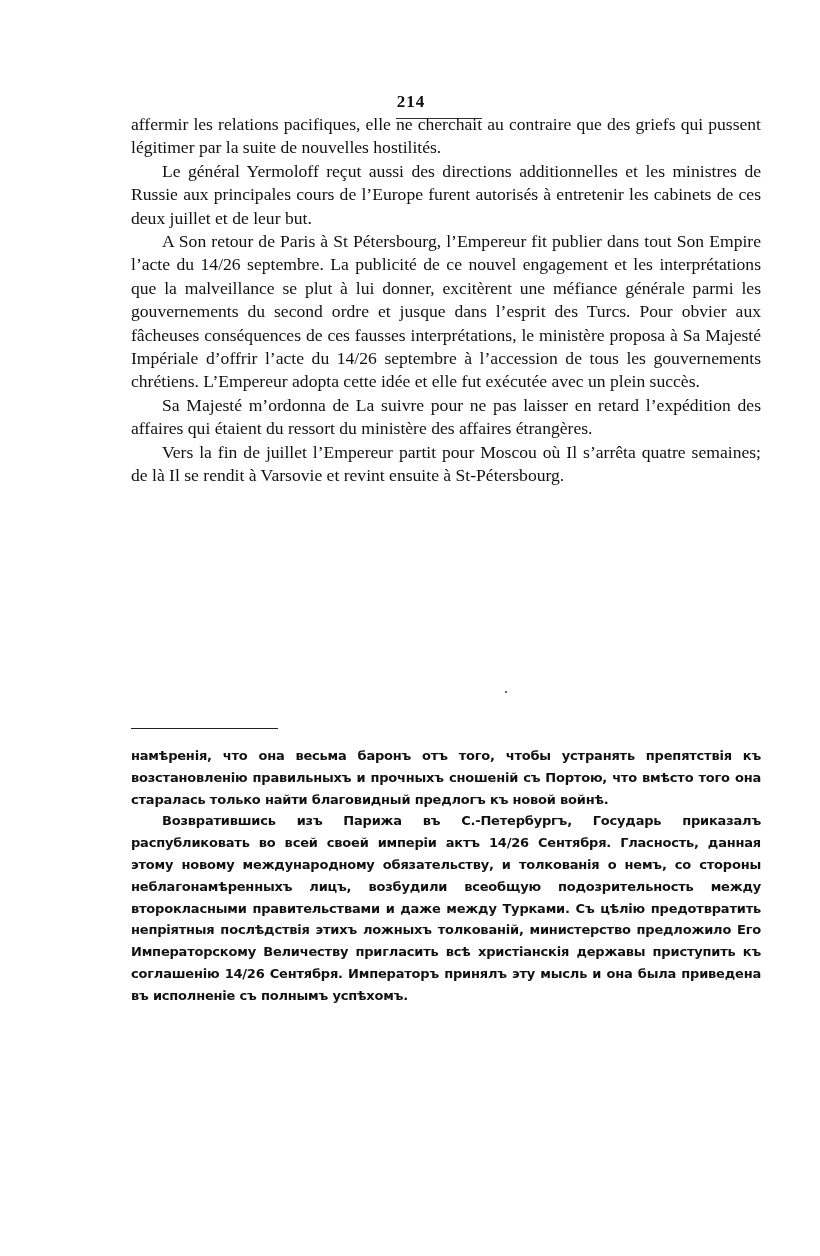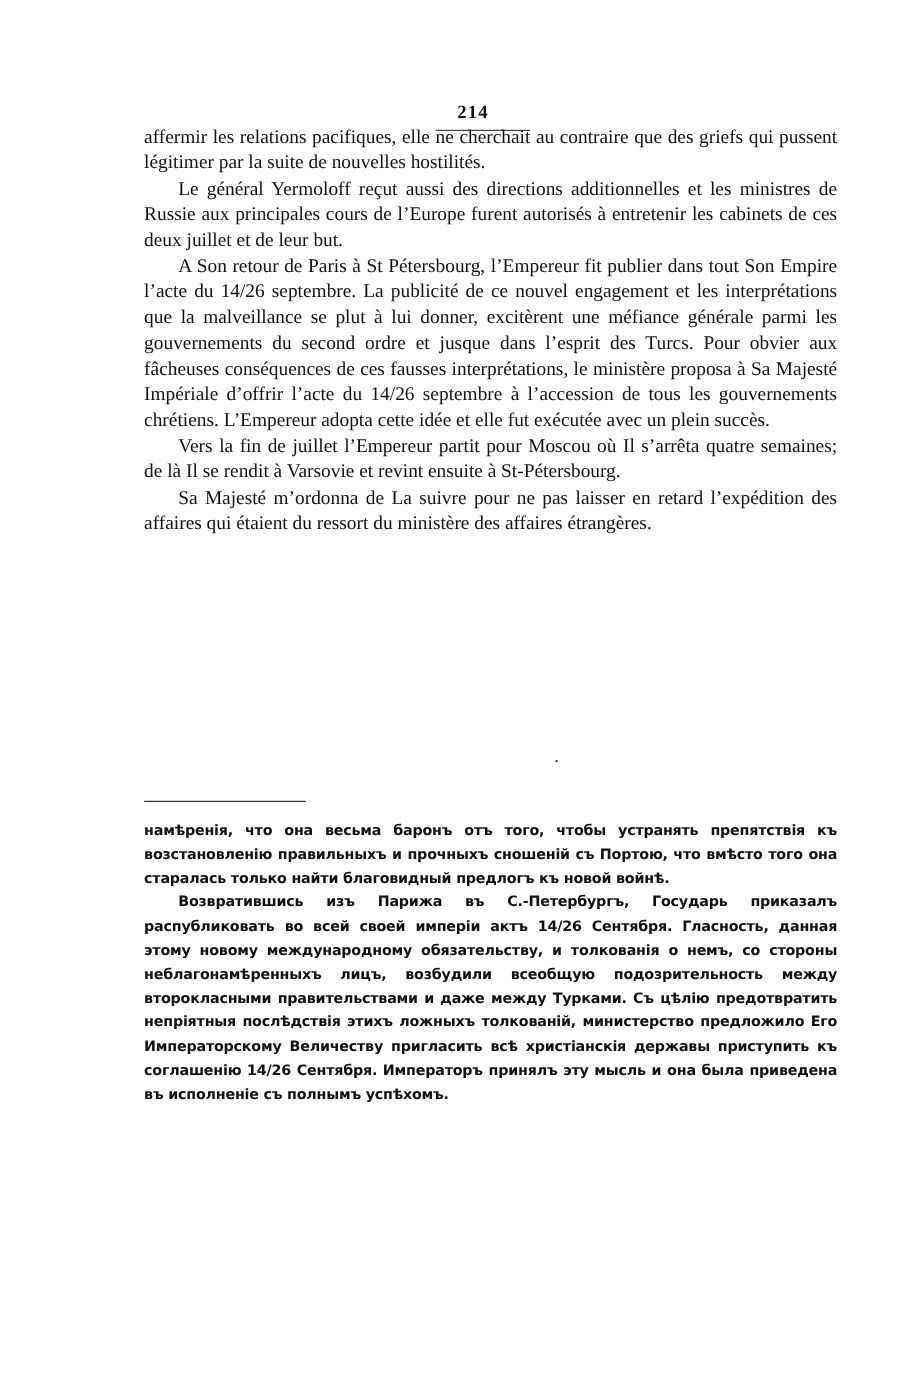"214" .page-number { left: 395px -> 376px }
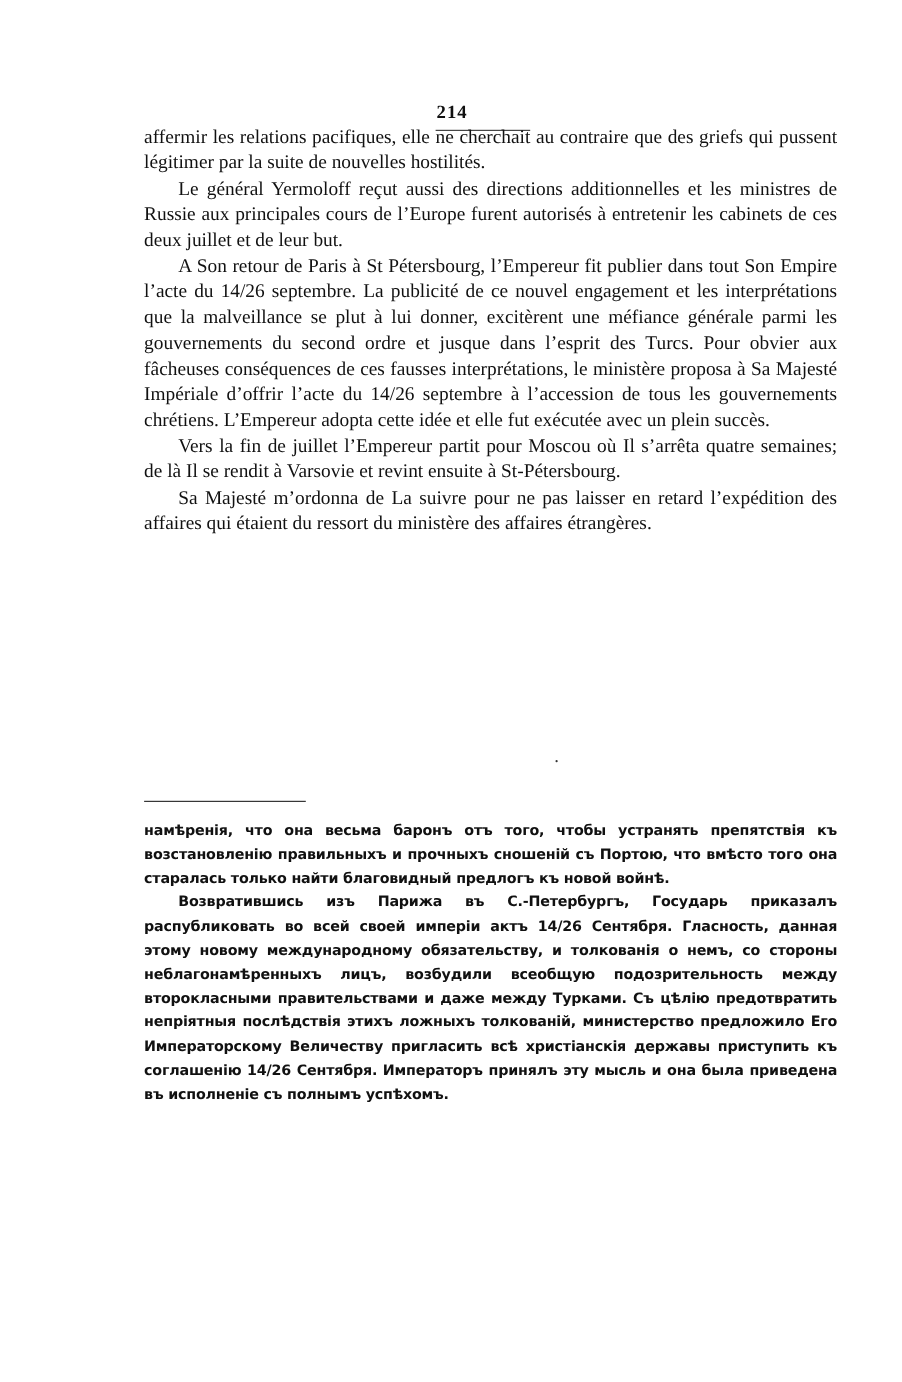"Vers la fin de juillet" p.indent { order: before "Sa Majesté m’ordonna de La" -> after "Sa Majesté m’ordonna de La" }
